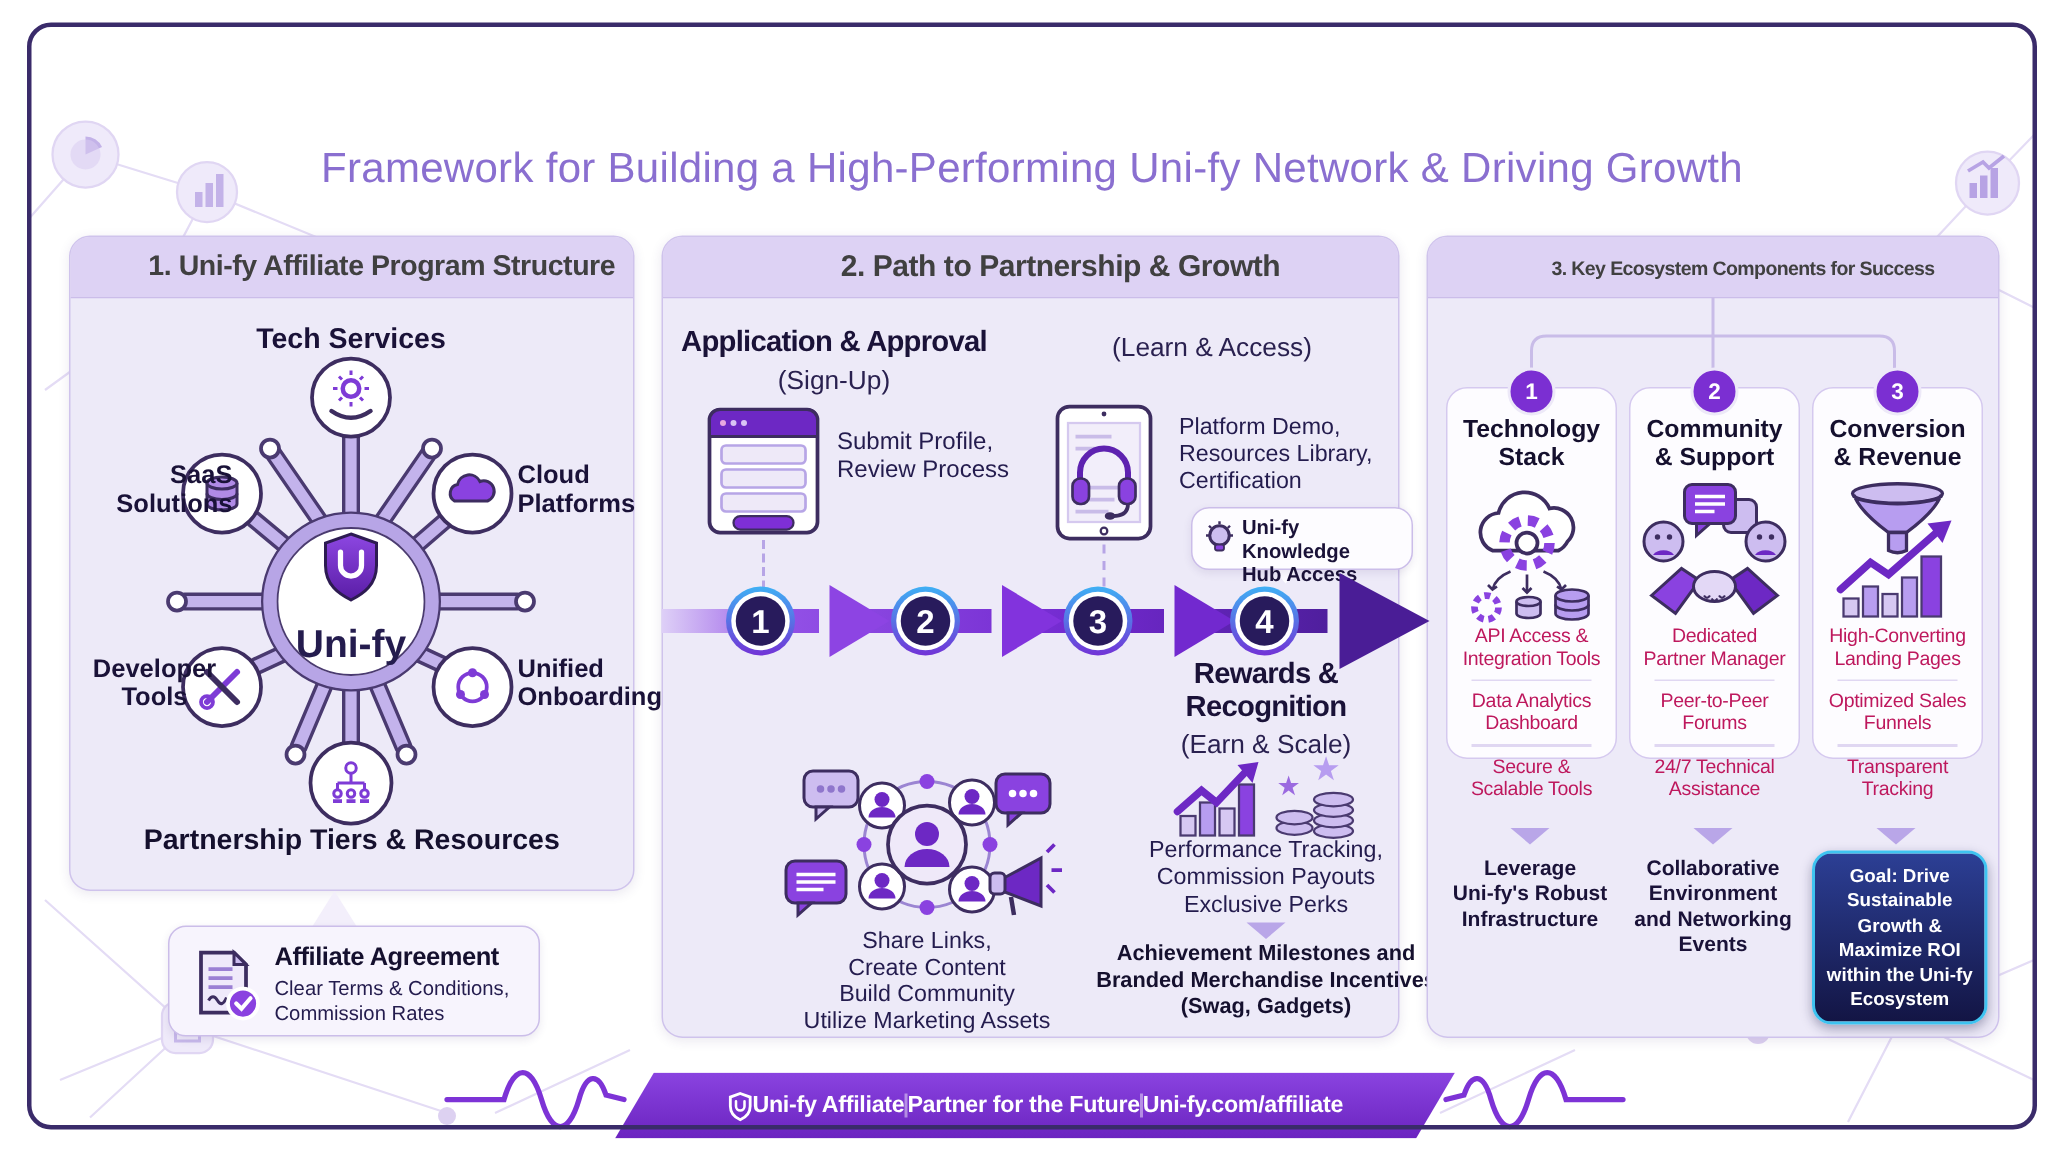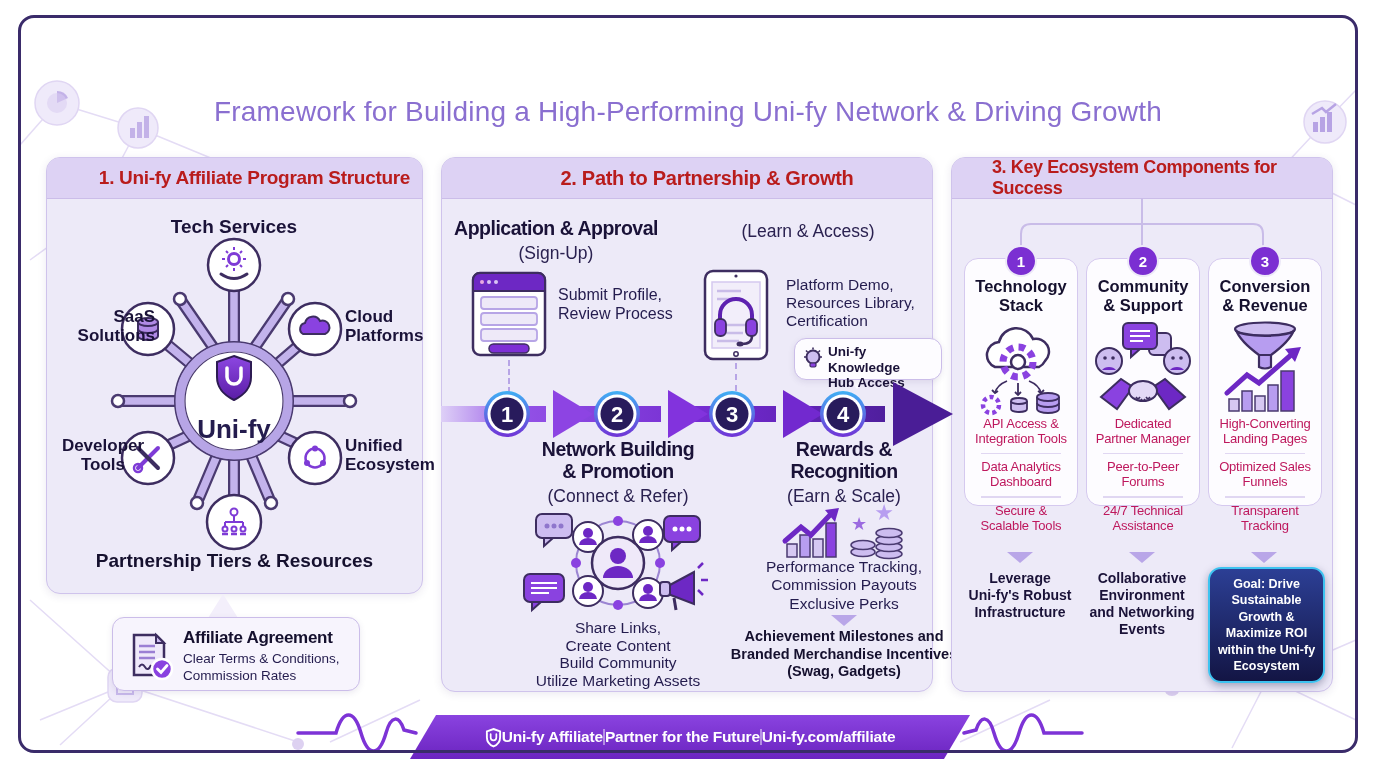"1. Uni-fy Affiliate Program Structure" .phead { color: #b91c1c -> #404040 }
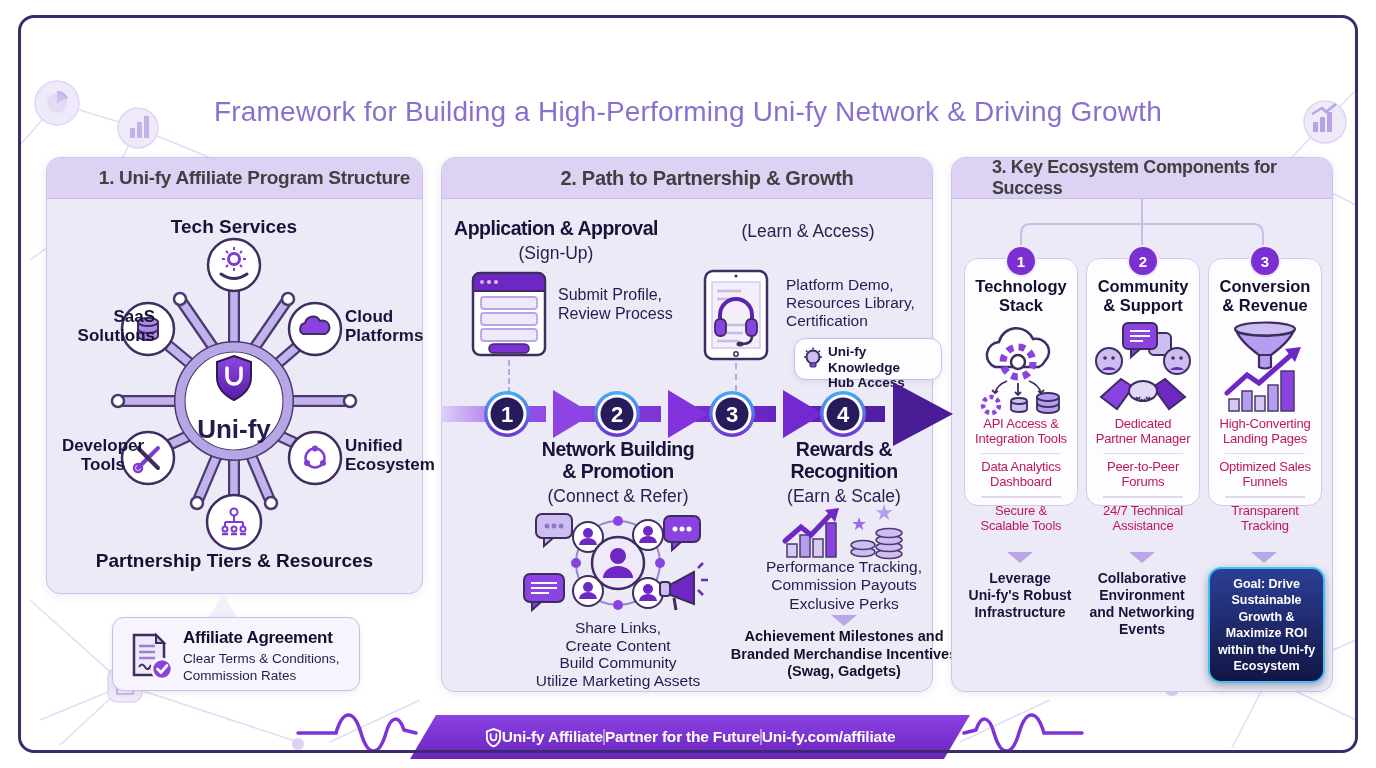"3. Key Ecosystem Components for" header.phead { font-size: 18px -> 13px }
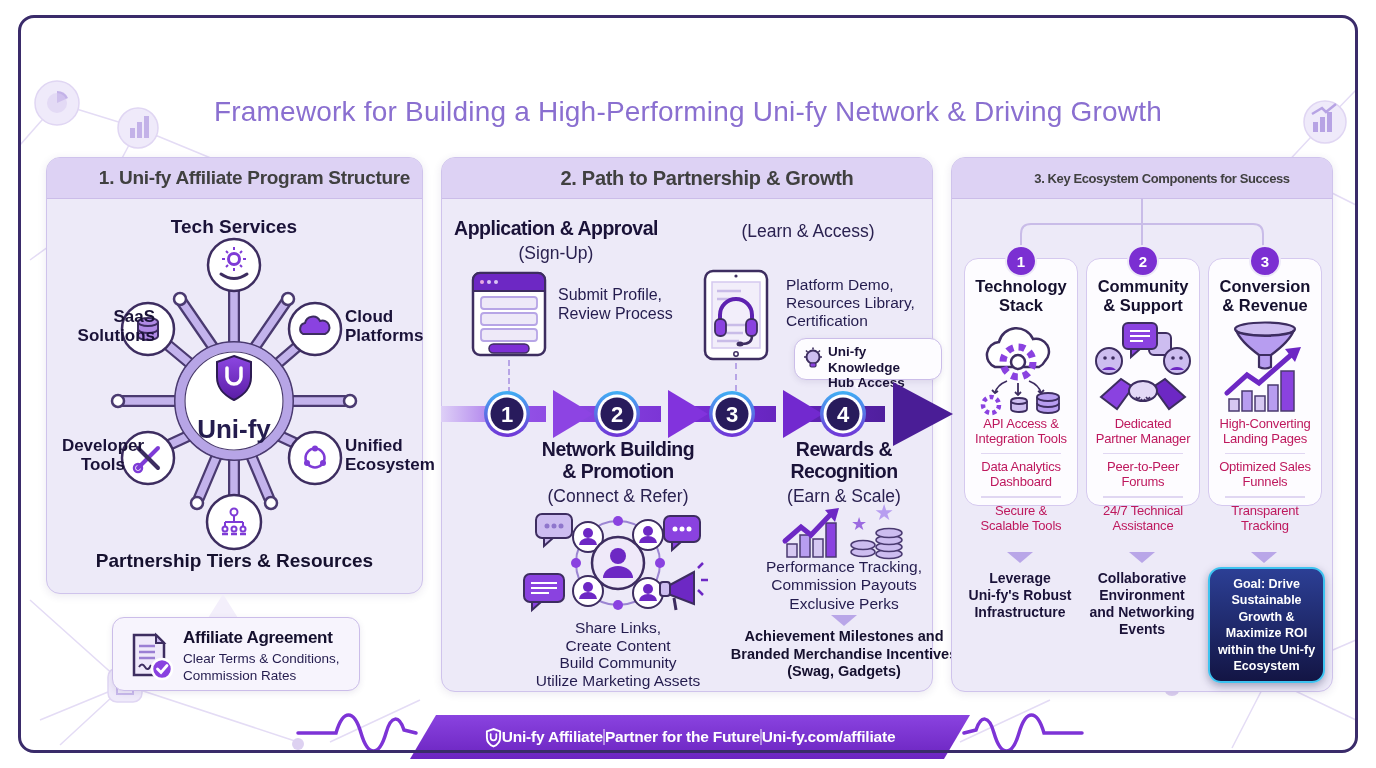"Unified" div.abs { text: Ecosystem -> Onboarding }
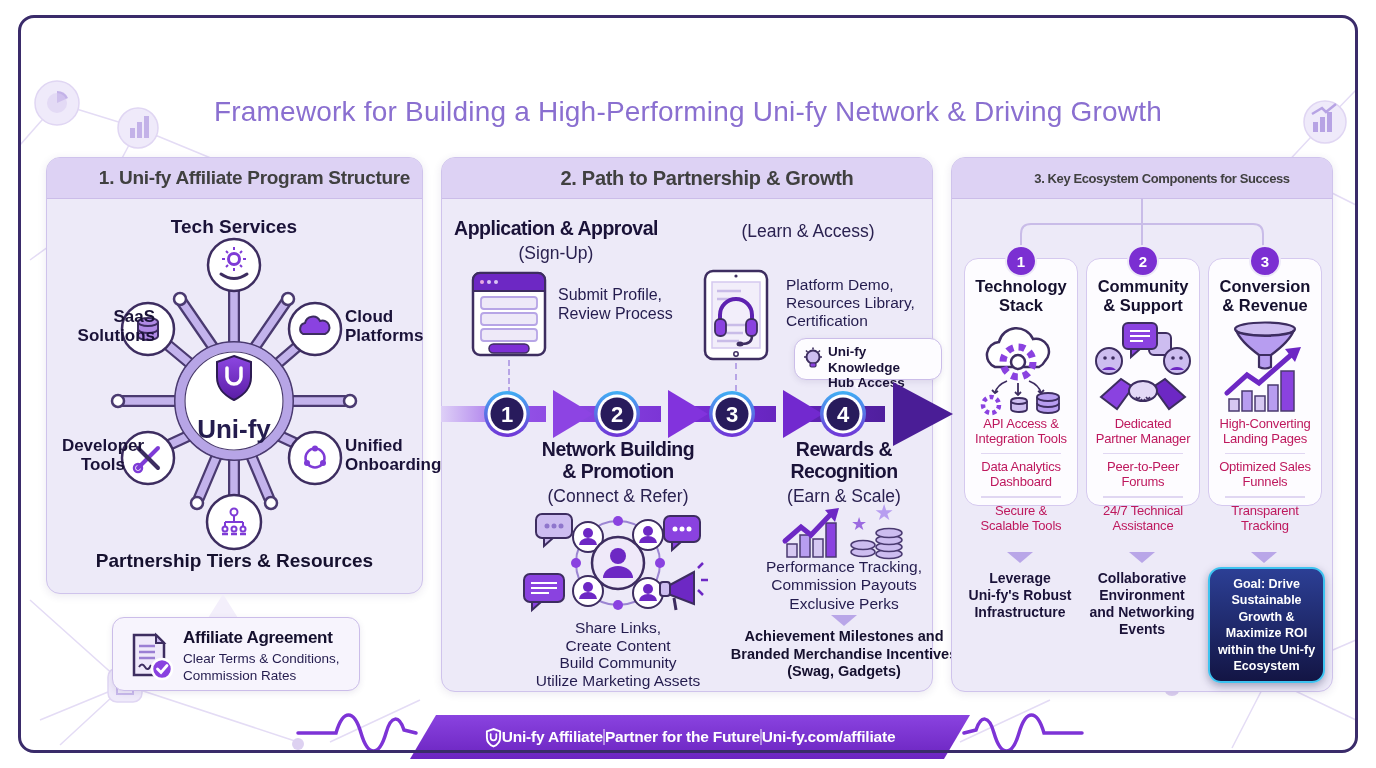"Network Building" div.abs { html: <div> <div>Network Building &amp; Promotion</div> <div>(Connect &amp; Refer)</div> </div> -> none }
